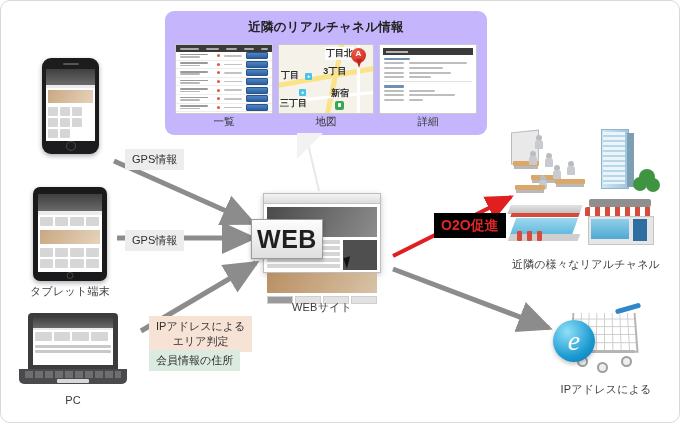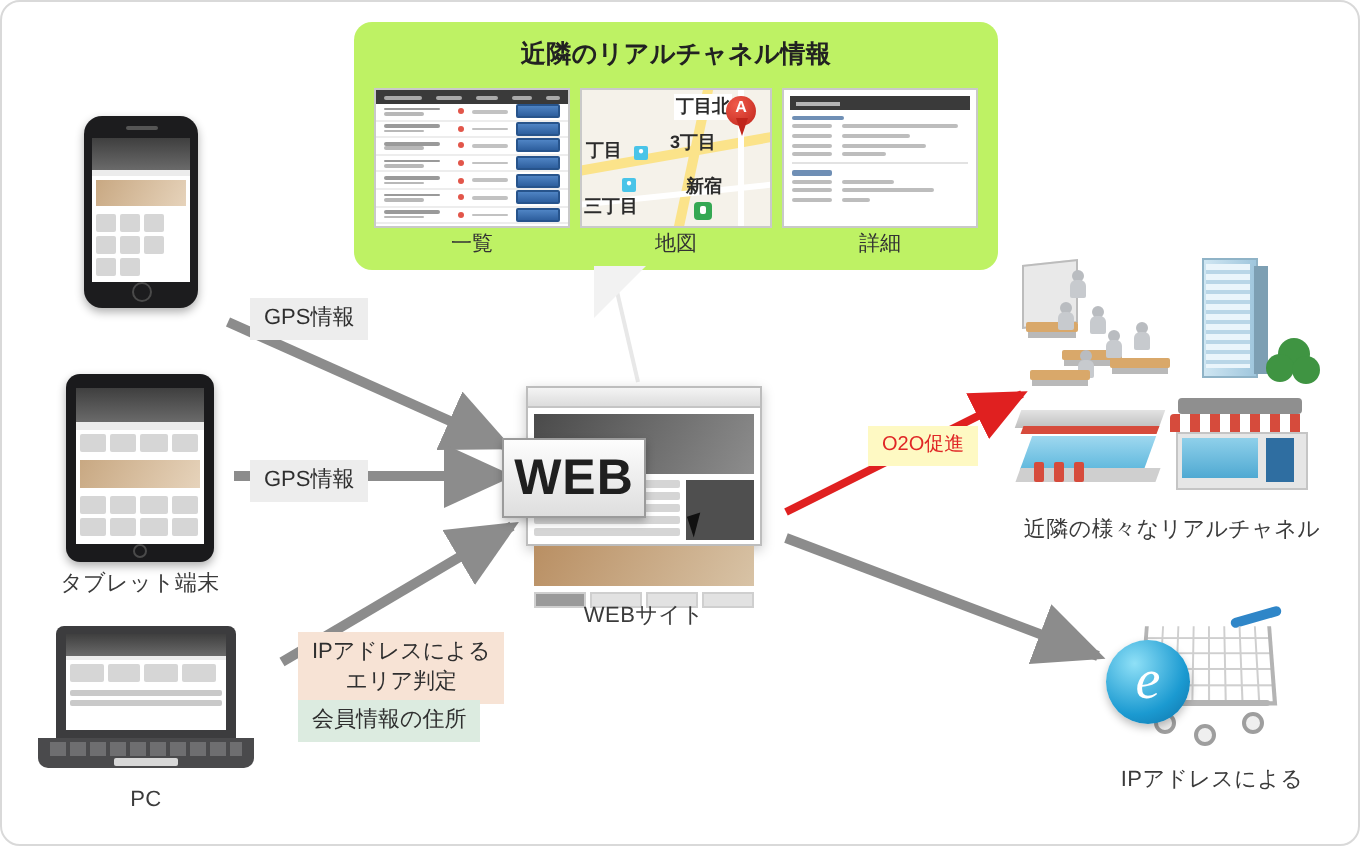"近隣のリアルチャネル情報" #callout { background: #bef264 -> #c4b5fd; left: 176px -> 164px }
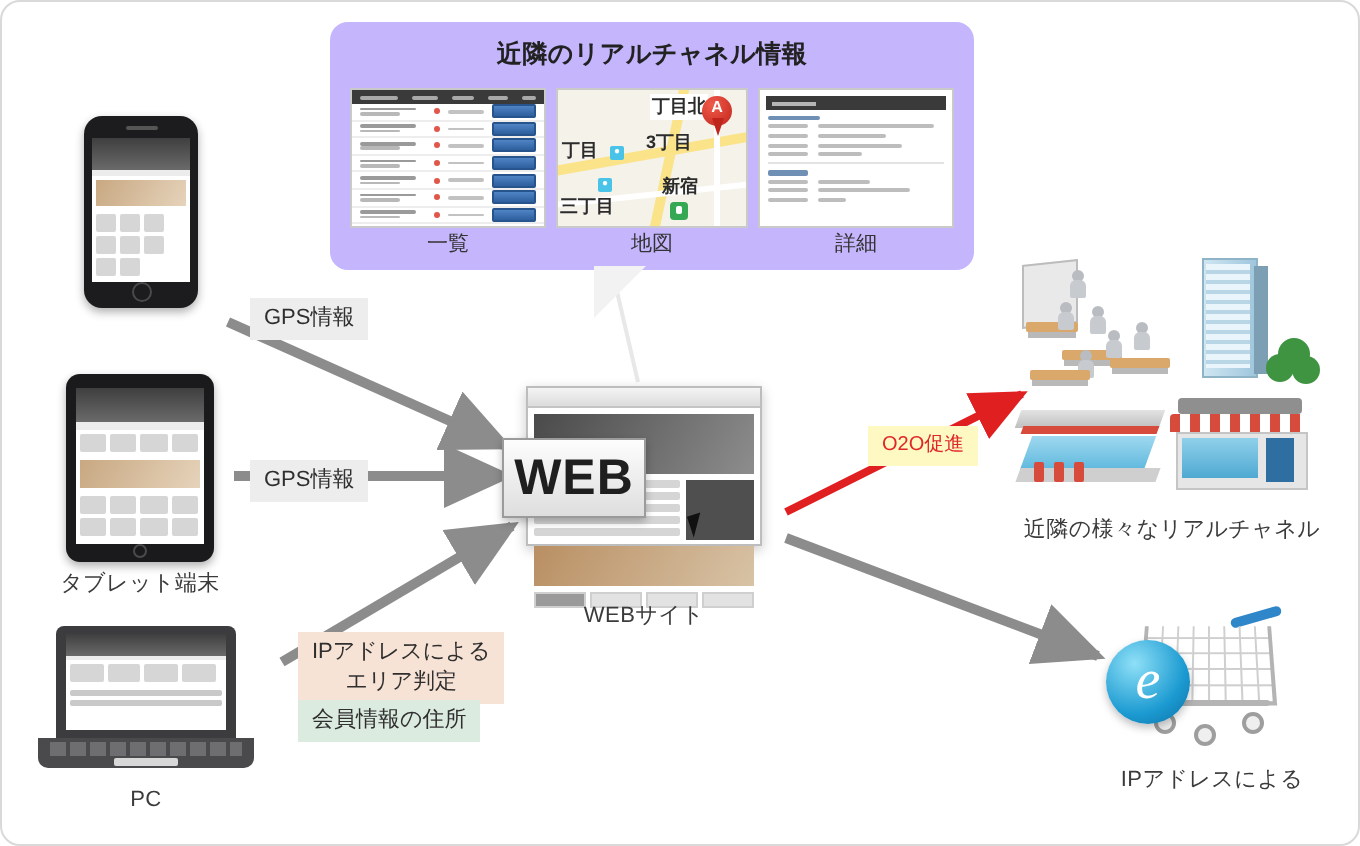"3丁目" div.mplace { font-family: none -> Liberation Mono, monospace }
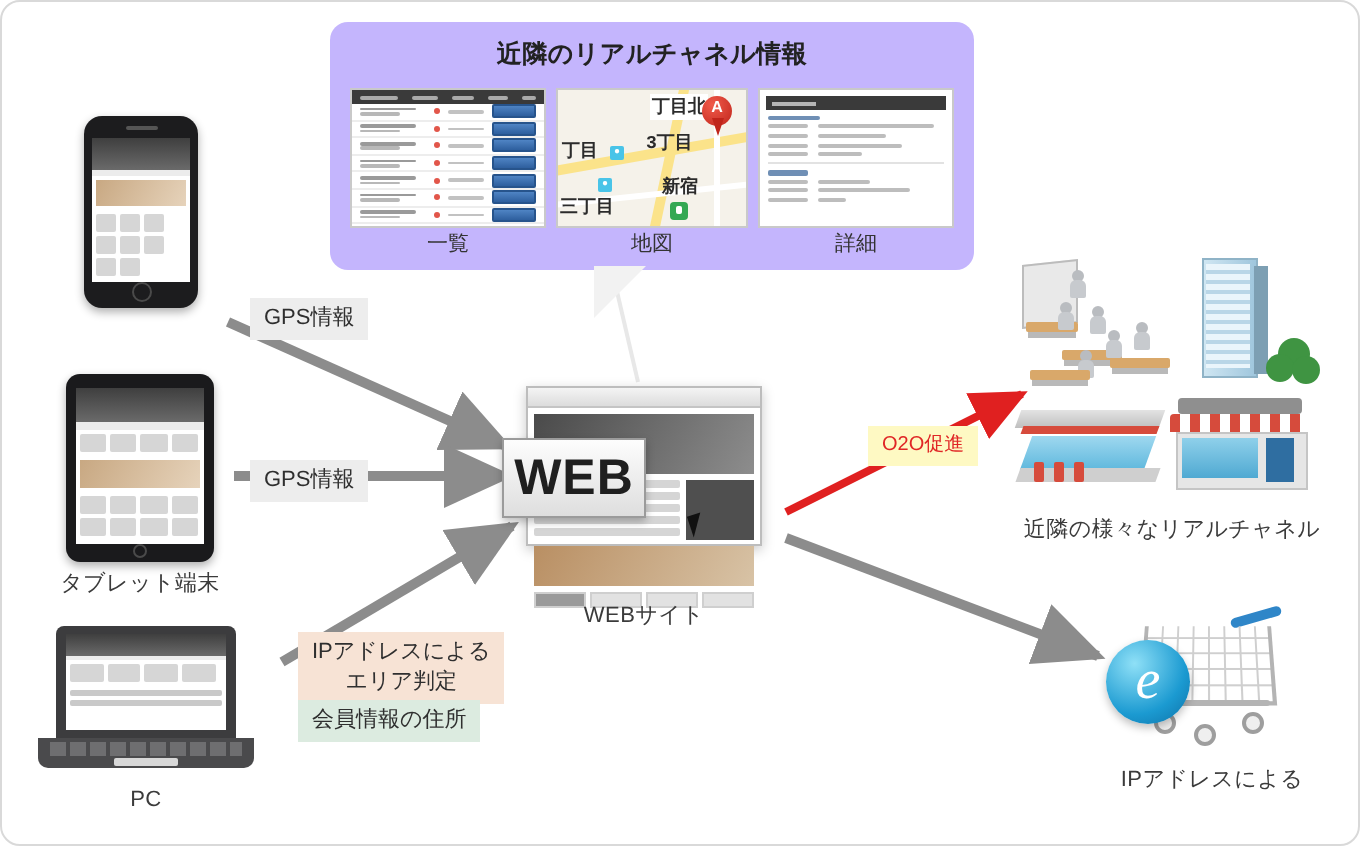"O2O促進" #tag-o2o { background: #fef9c3 -> #000000; font-size: 10px -> 14px; font-weight: none -> bold }
